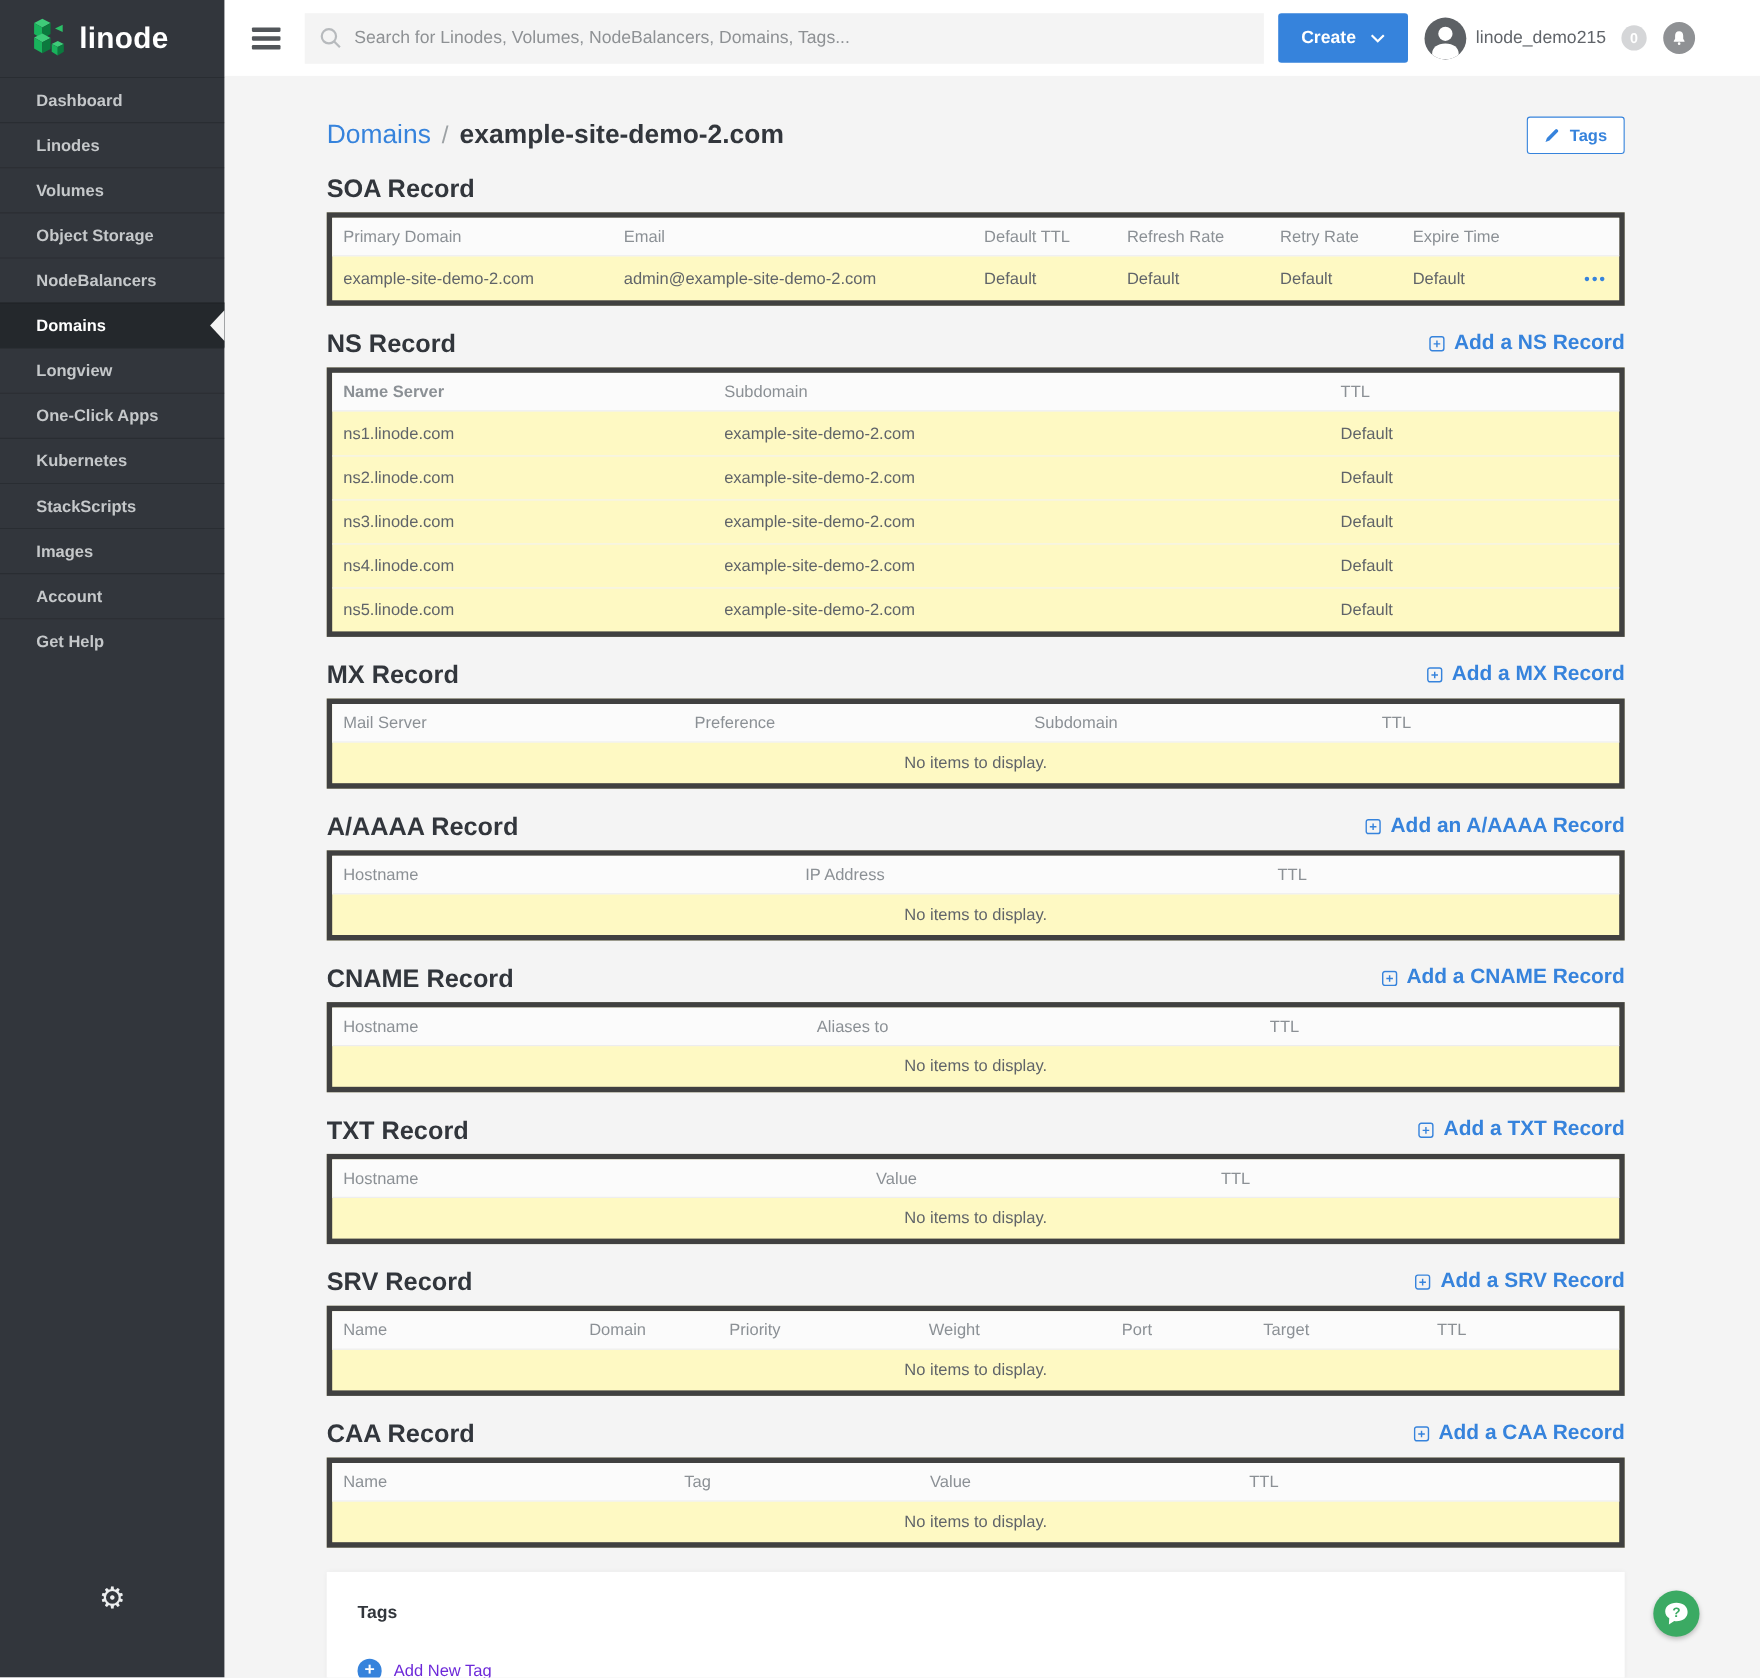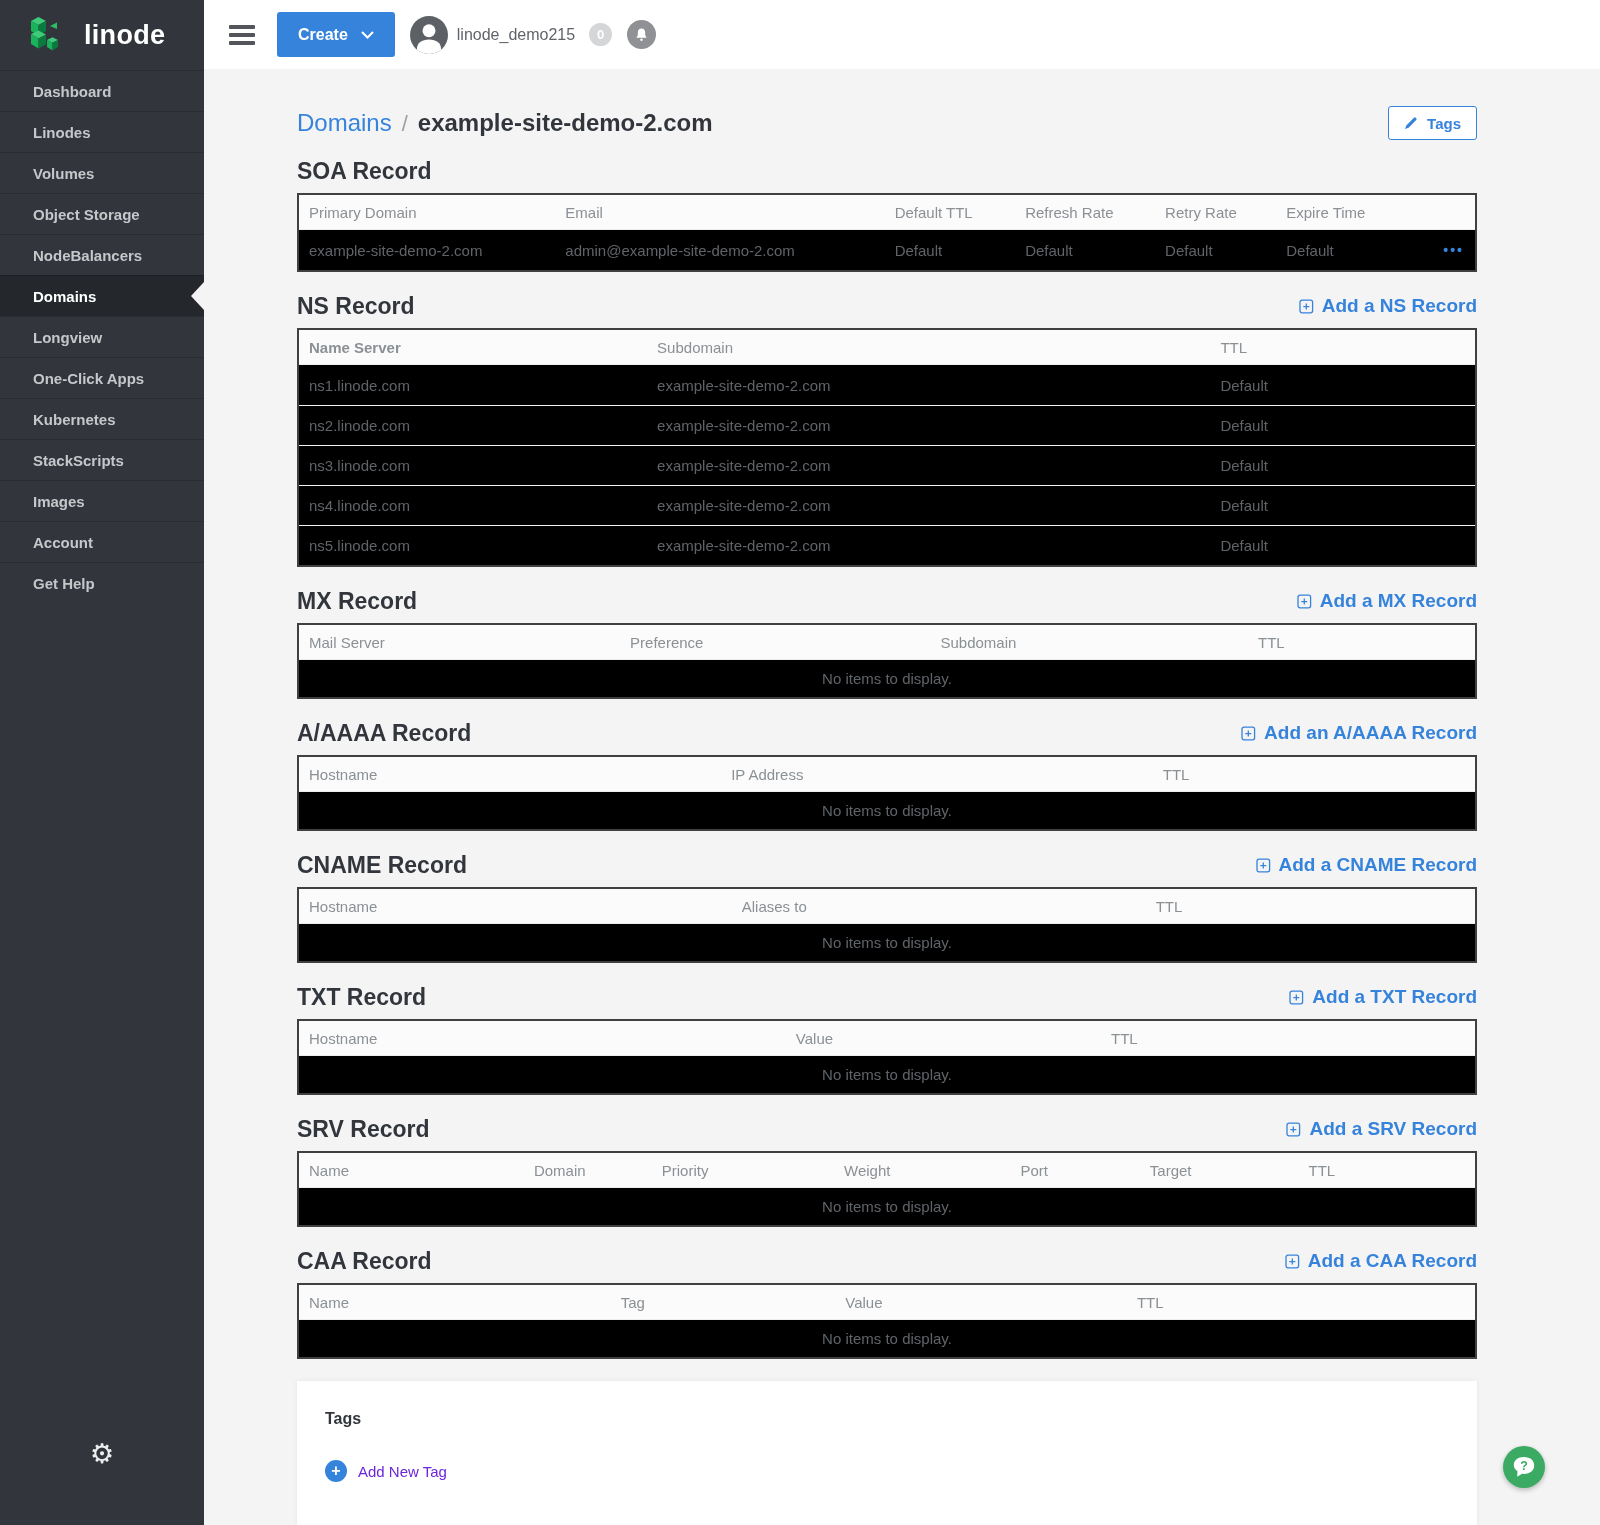"linode" .logo-row { gap: 21px -> 9px }
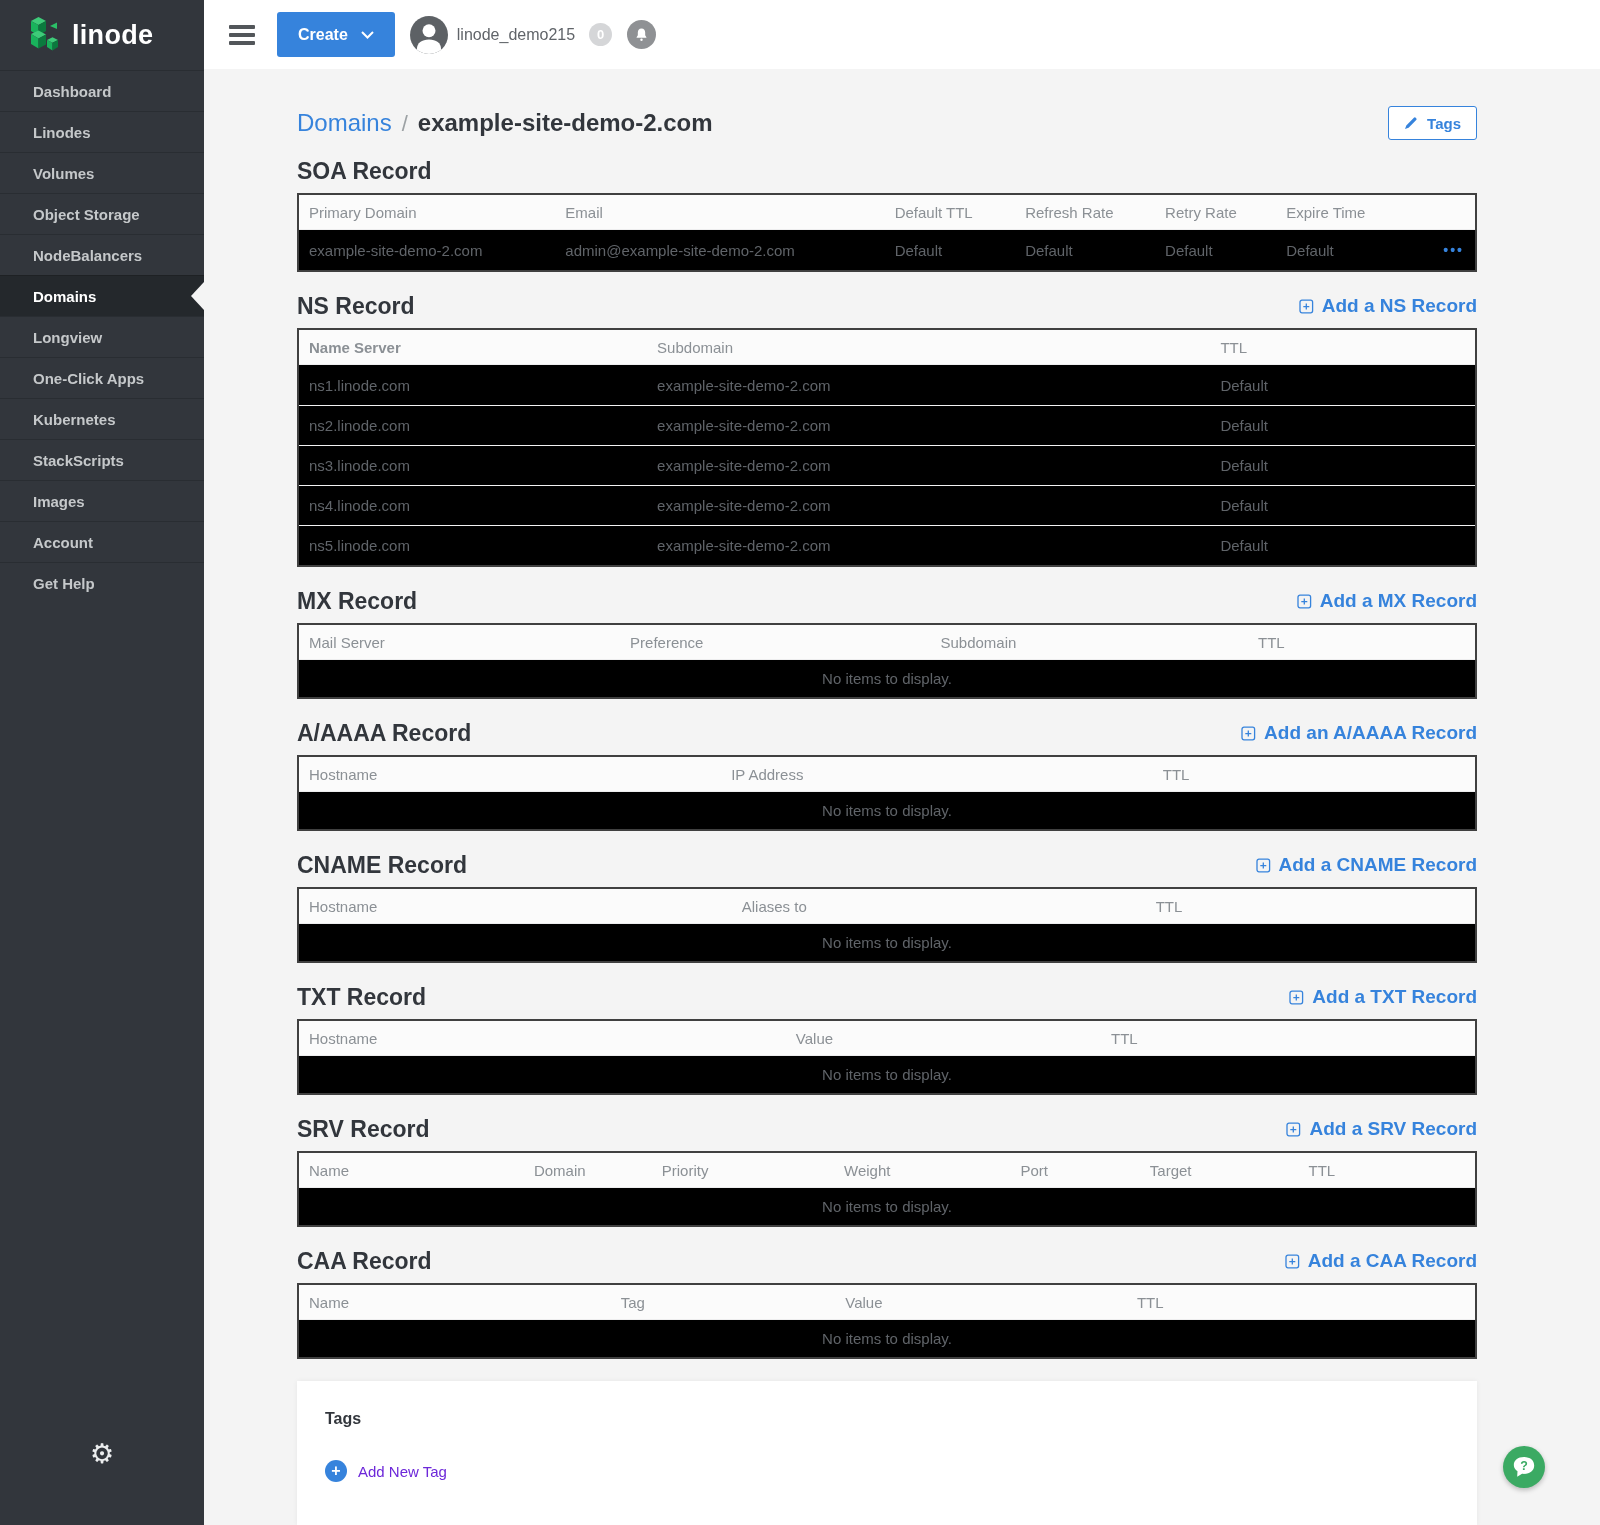"Search for Linodes, Volumes," div.search-box { html: none -> <div> <svg> <circle></circle> <line></line> </svg> <input> </div> }
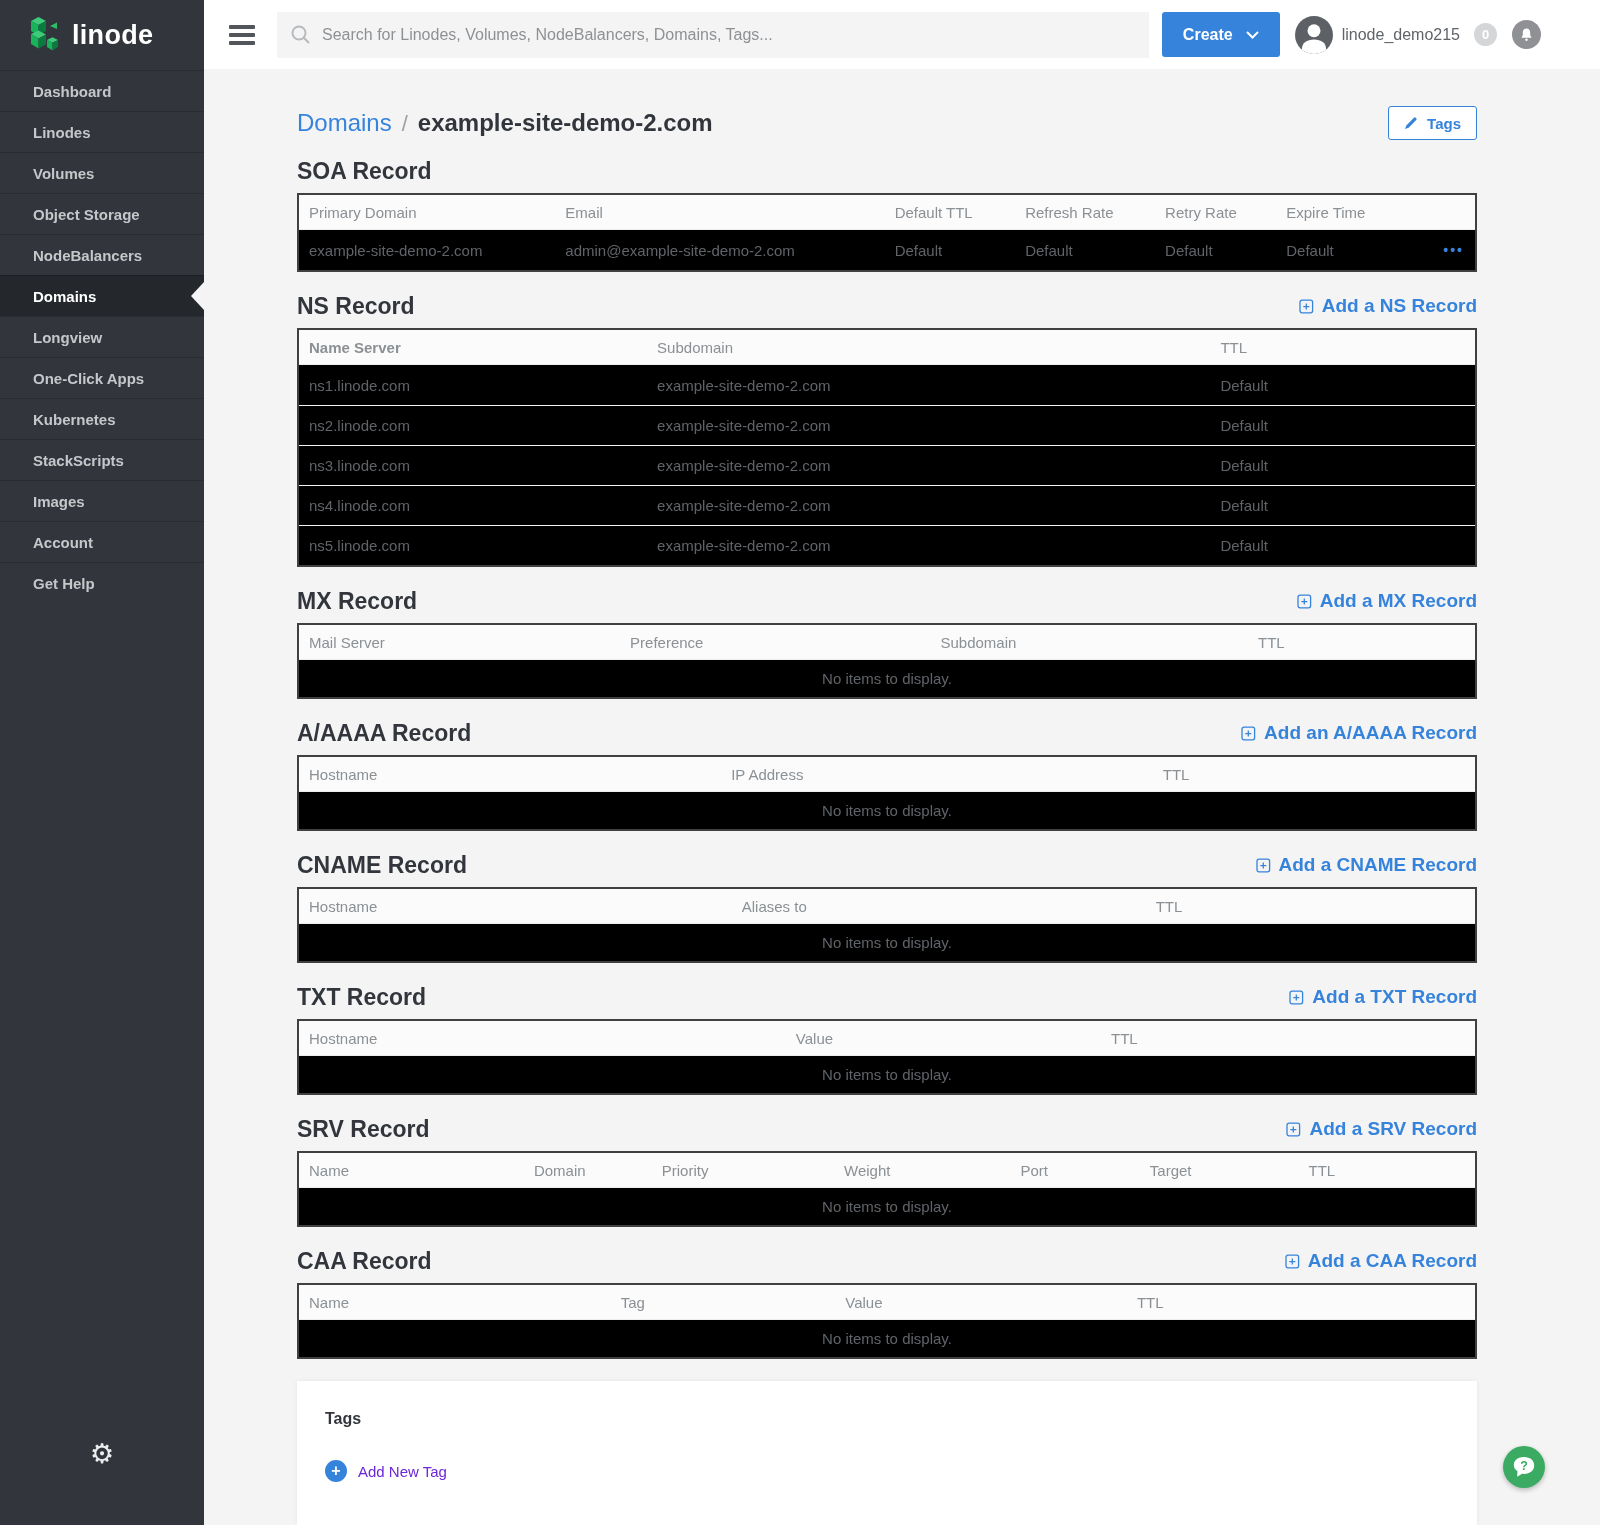"Primary Domain" .tbl { background: #000000 -> #fef9c3; border: 2px solid #404040 -> 5px solid #404040 }
